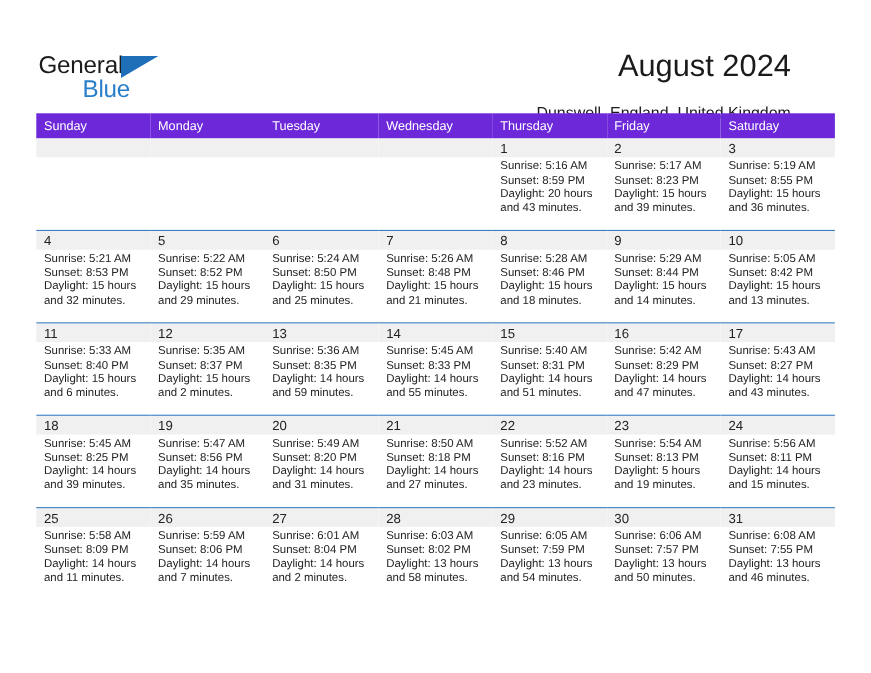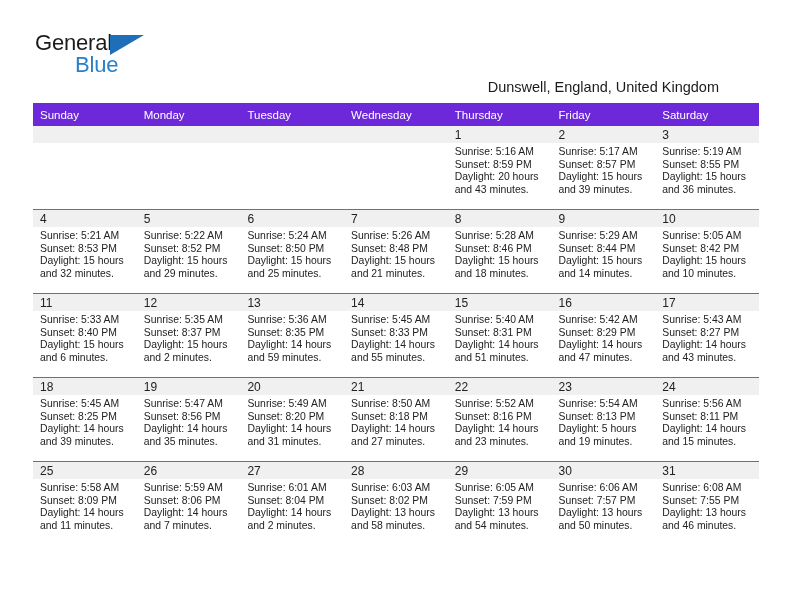"General" .page { padding: 0 33px -> 16px 33px }
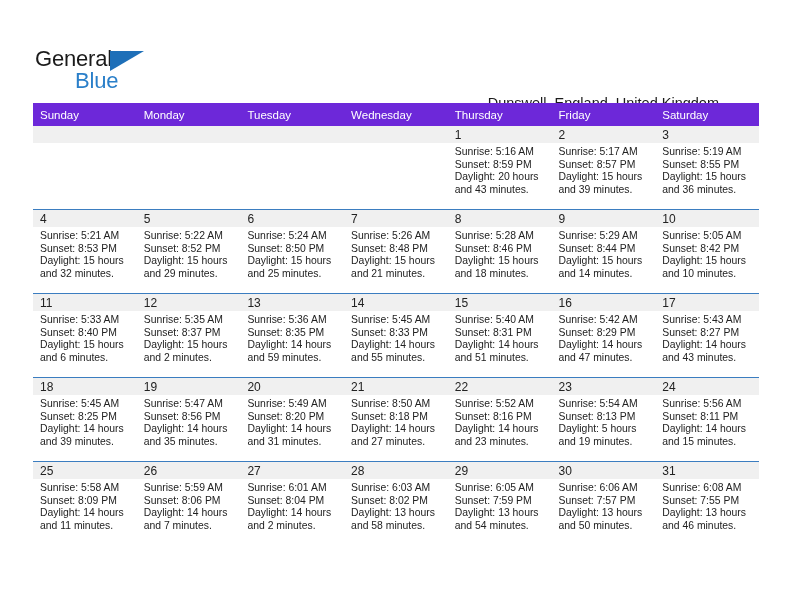"August 2024" div.title { html: none -> <div>August 2024</div> }
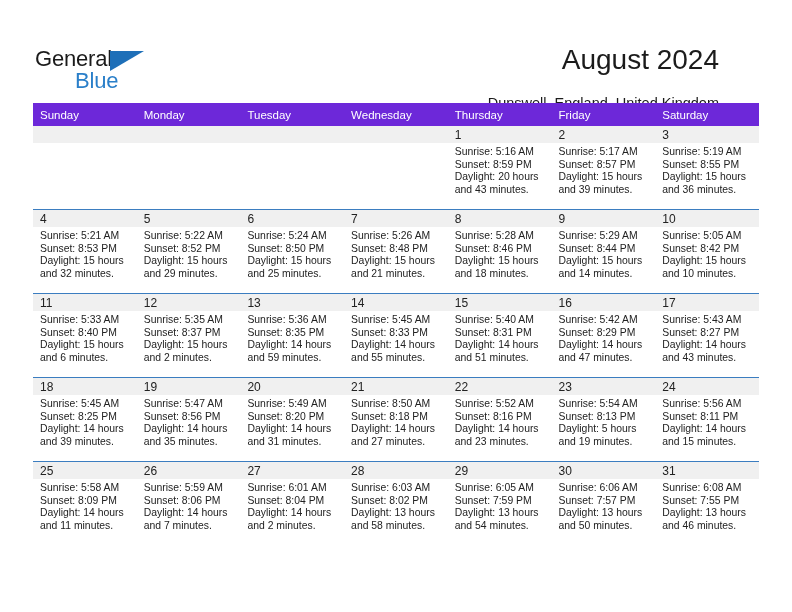"Sunset: 8:57 PM" div { text: 8:57 -> 8:23 }
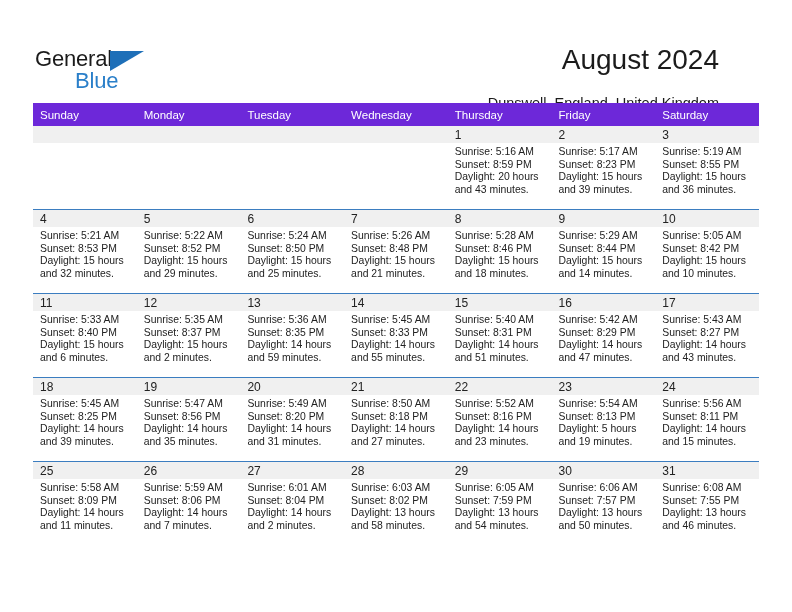"Daylight: 15 hours and 10" div.daylight { text: 10 -> 13 }
